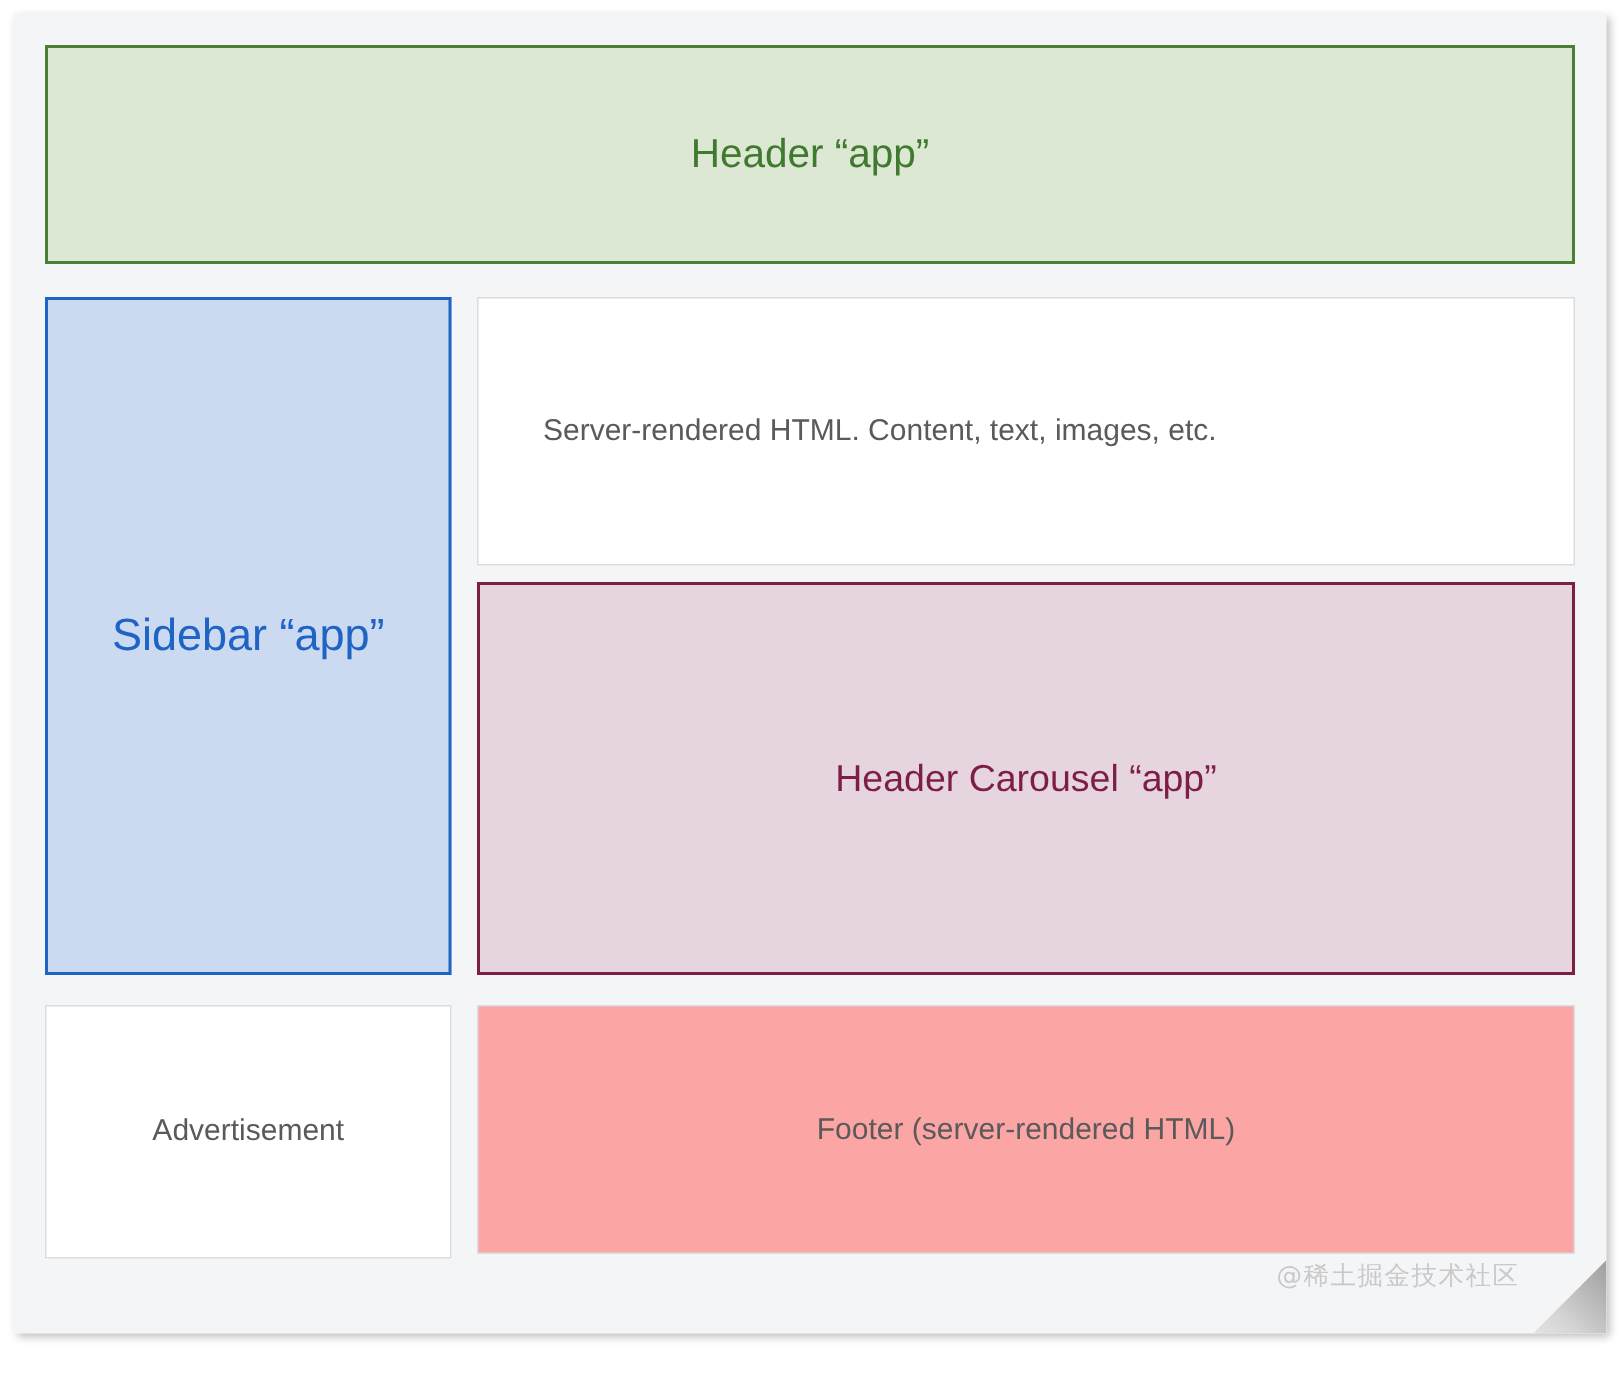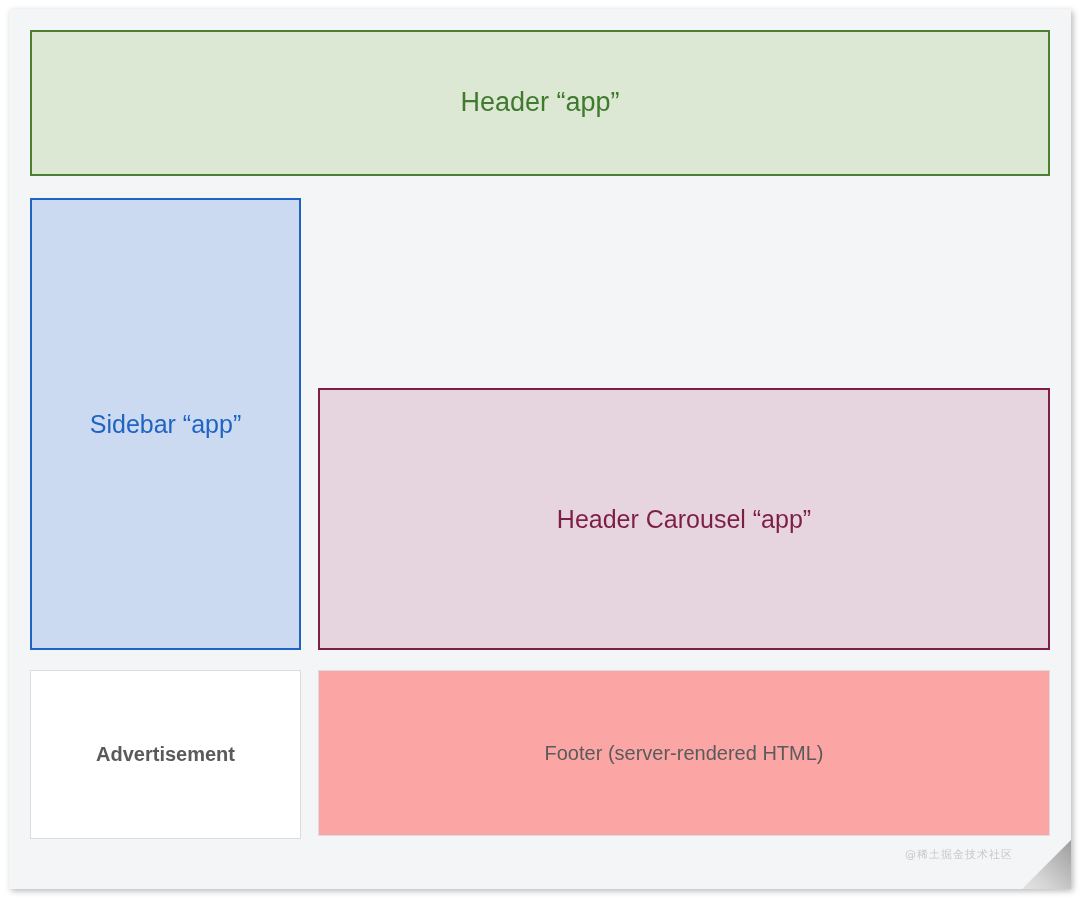"Server-rendered HTML. Content, text," div.box { html: none -> <div> <span>Server-rendered HTML. Content, text, images, etc.</span> </div> }
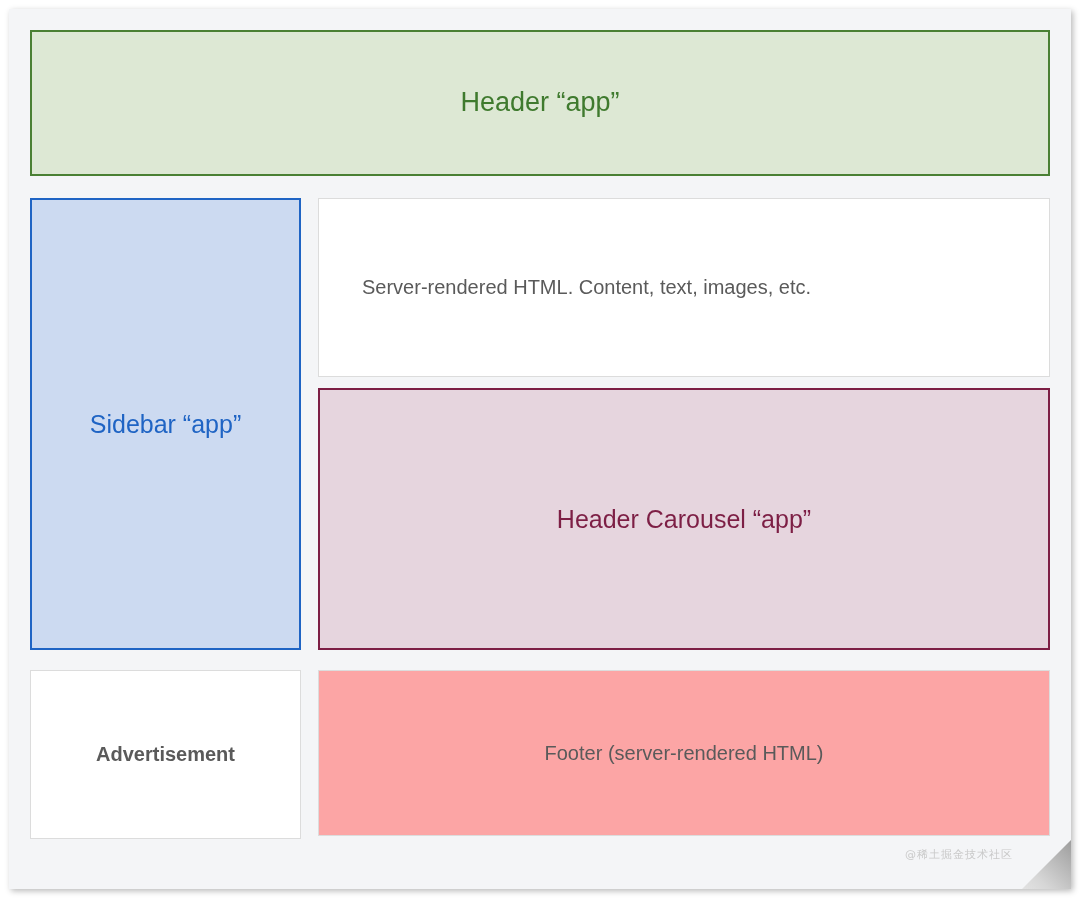"Sidebar “app”" .sidebar-box { font-size: 25px -> 30px }
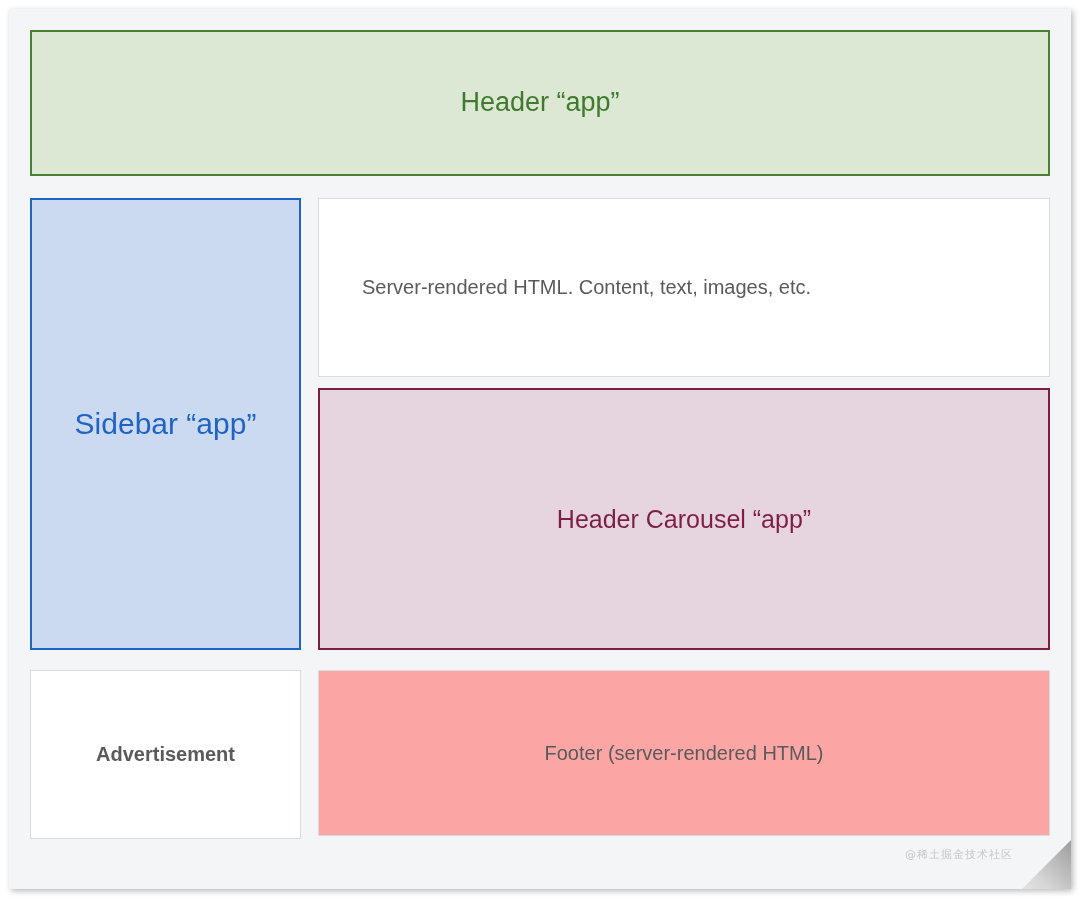"Advertisement" .ad-box { font-weight: bold -> none }
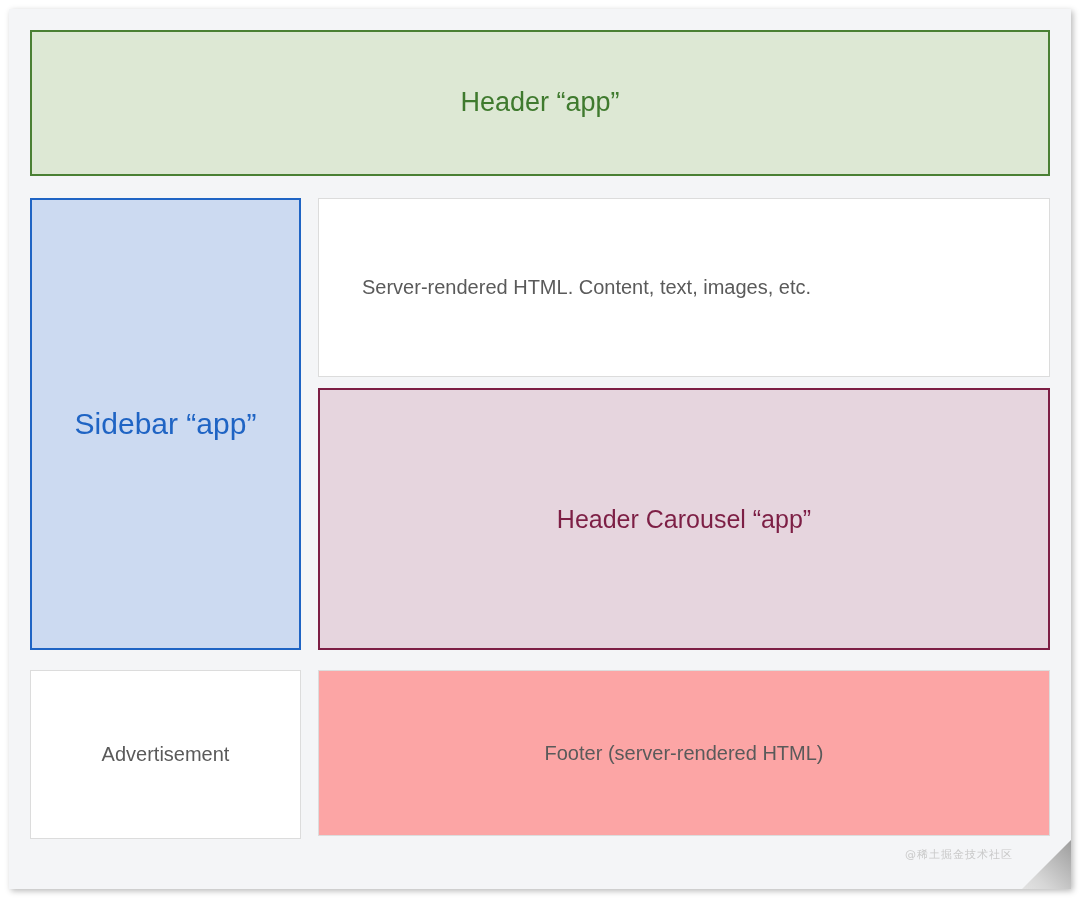"@稀土掘金技术社区" .watermark { font-size: 11px -> 17px }
